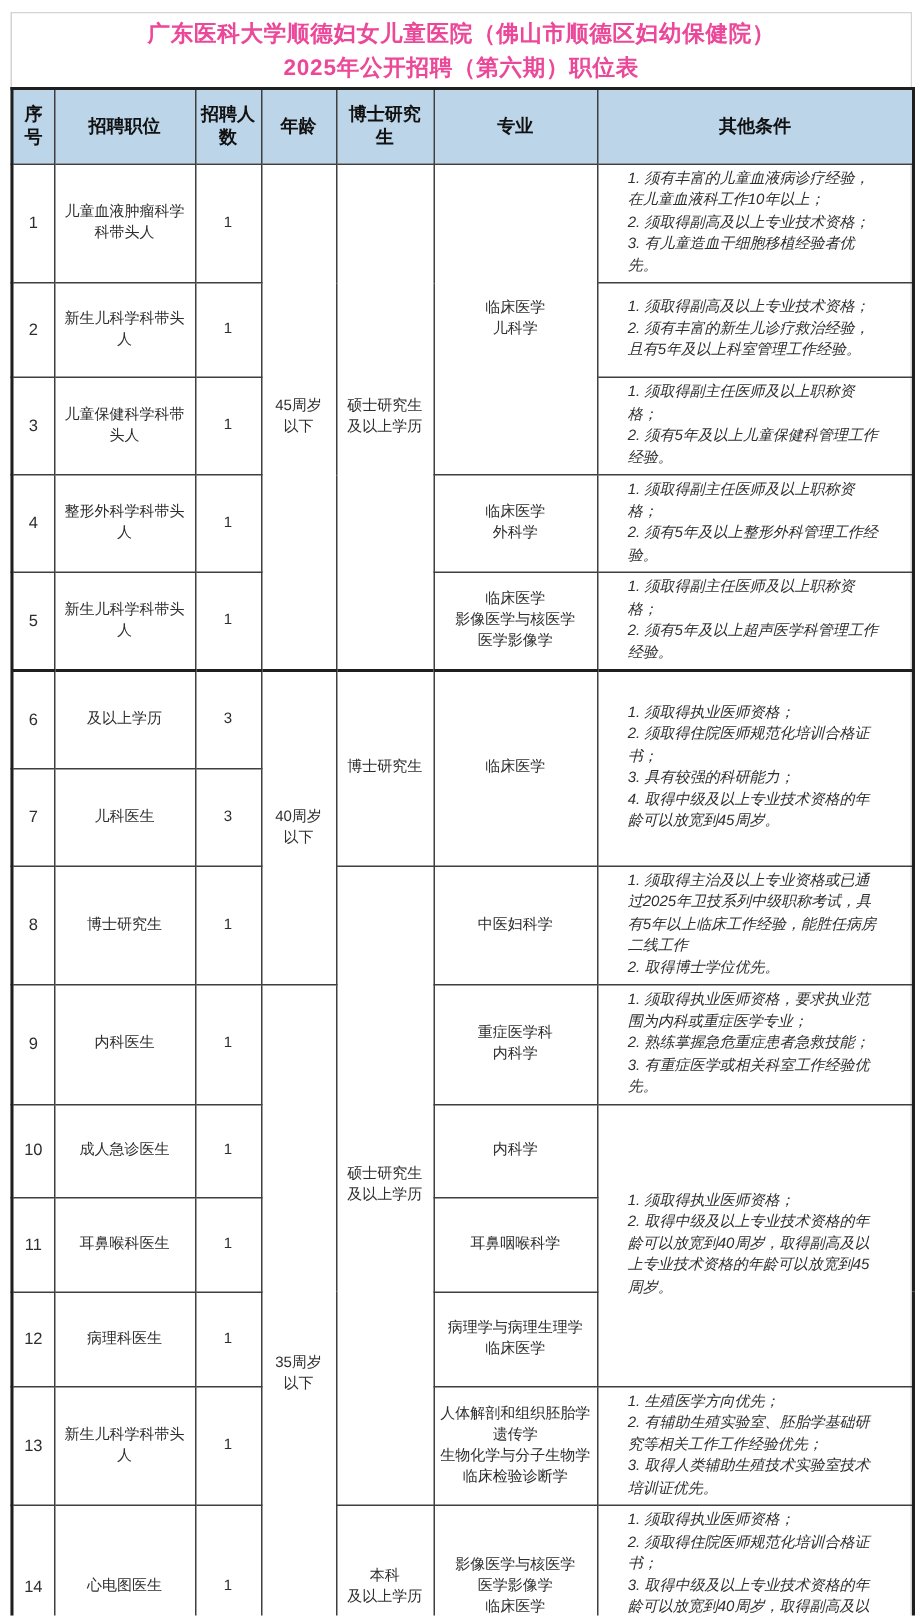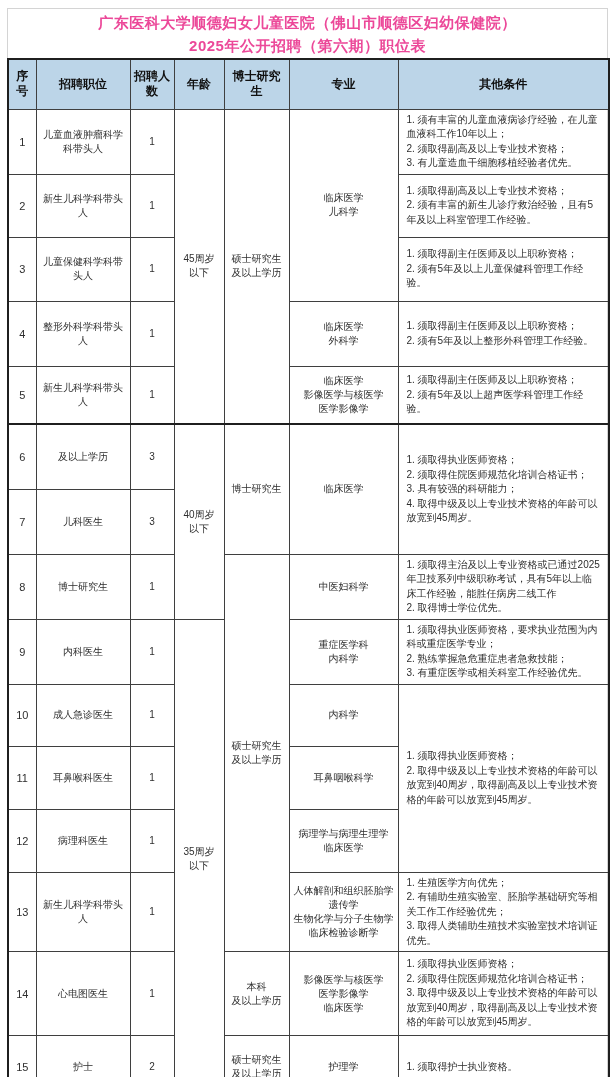"1. 须有丰富的儿童血液病诊疗经验，在儿童血液科工作10年以上；" td.cell-cond { font-style: none -> italic; padding: 3px 8px -> 3px 20px }
